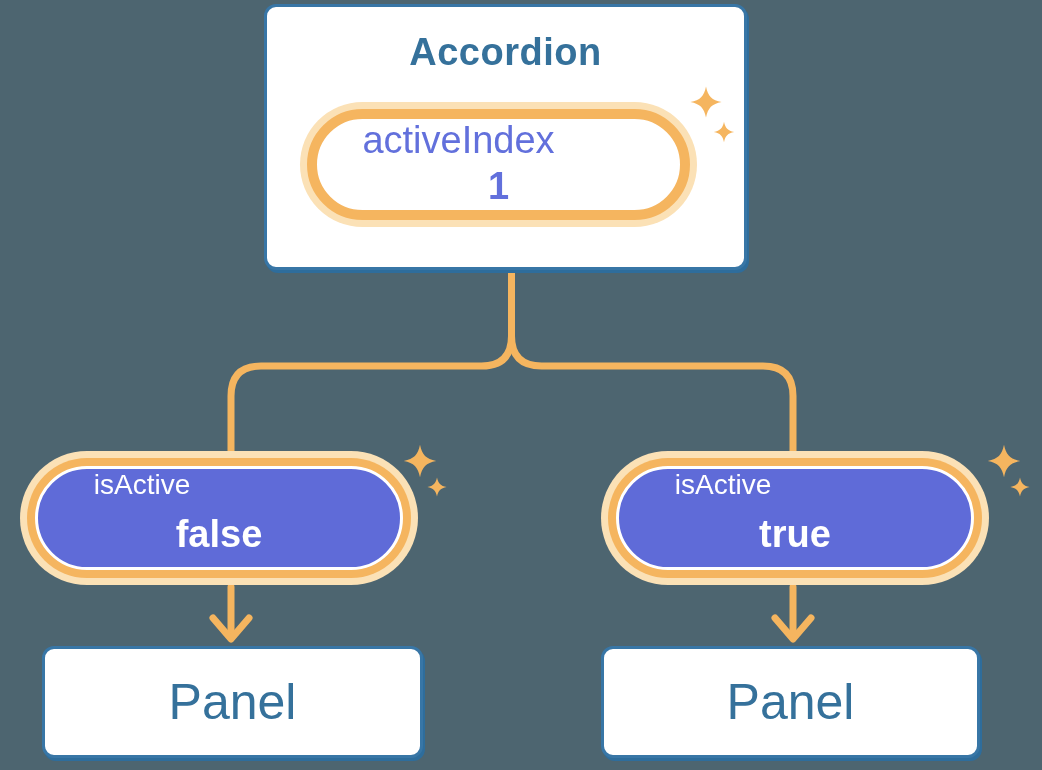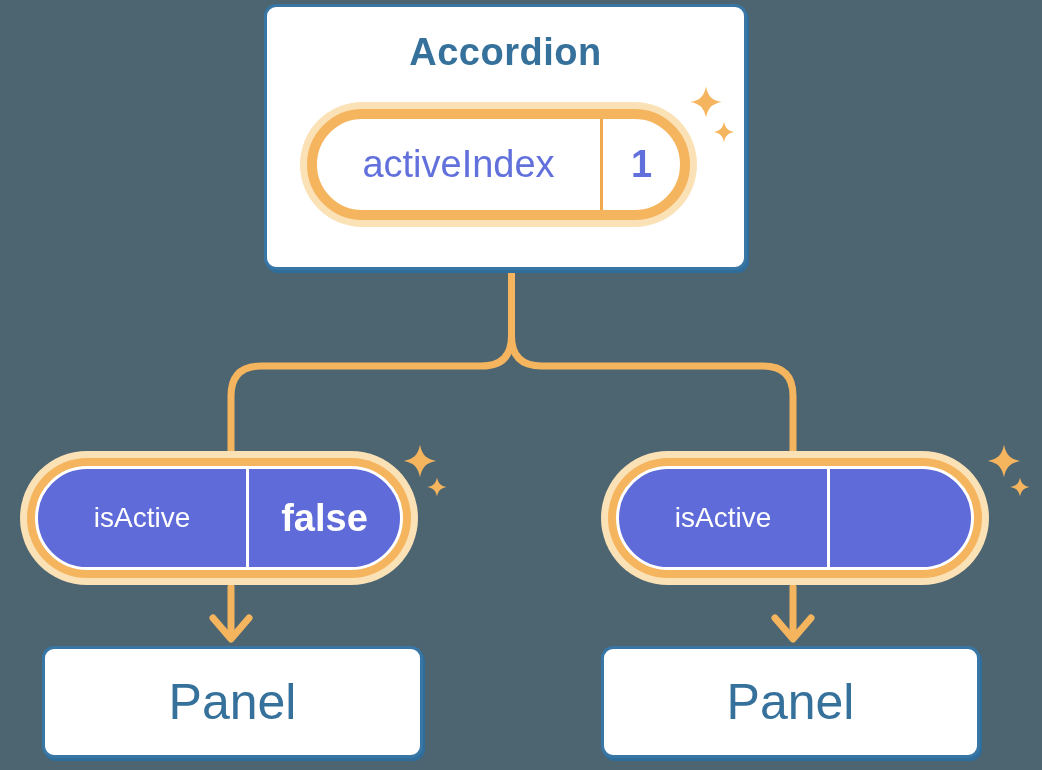"activeIndex" .pill { flex-direction: none -> column }
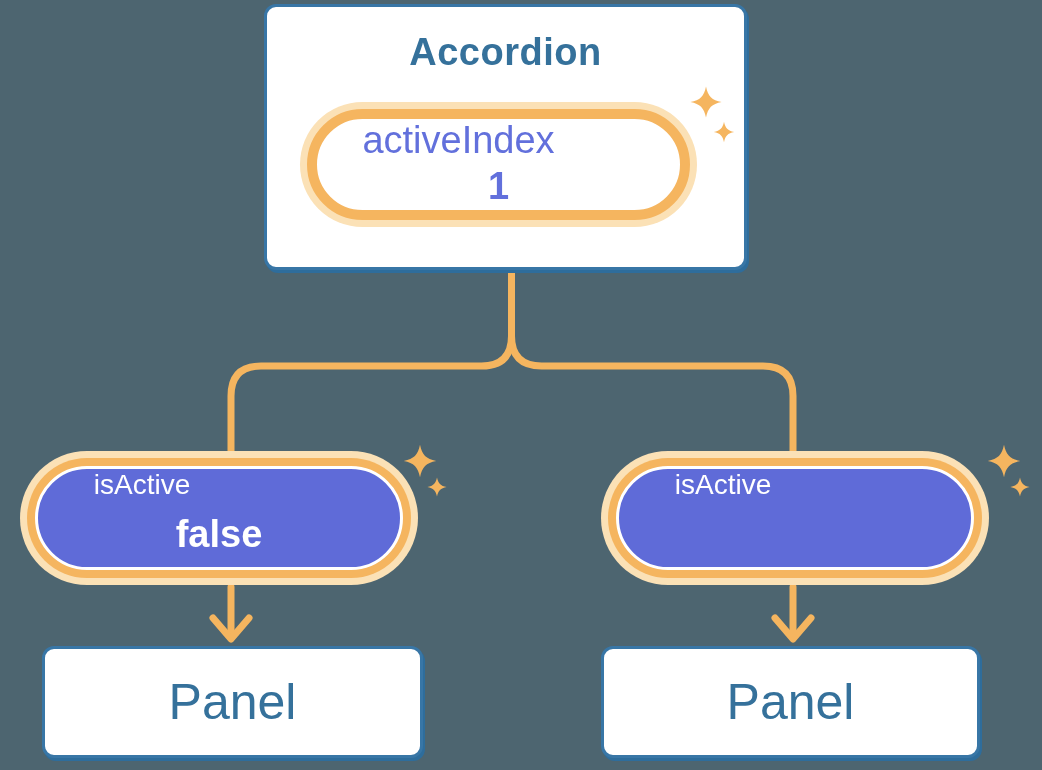"true" span.value { html: none -> <span>true</span> }
